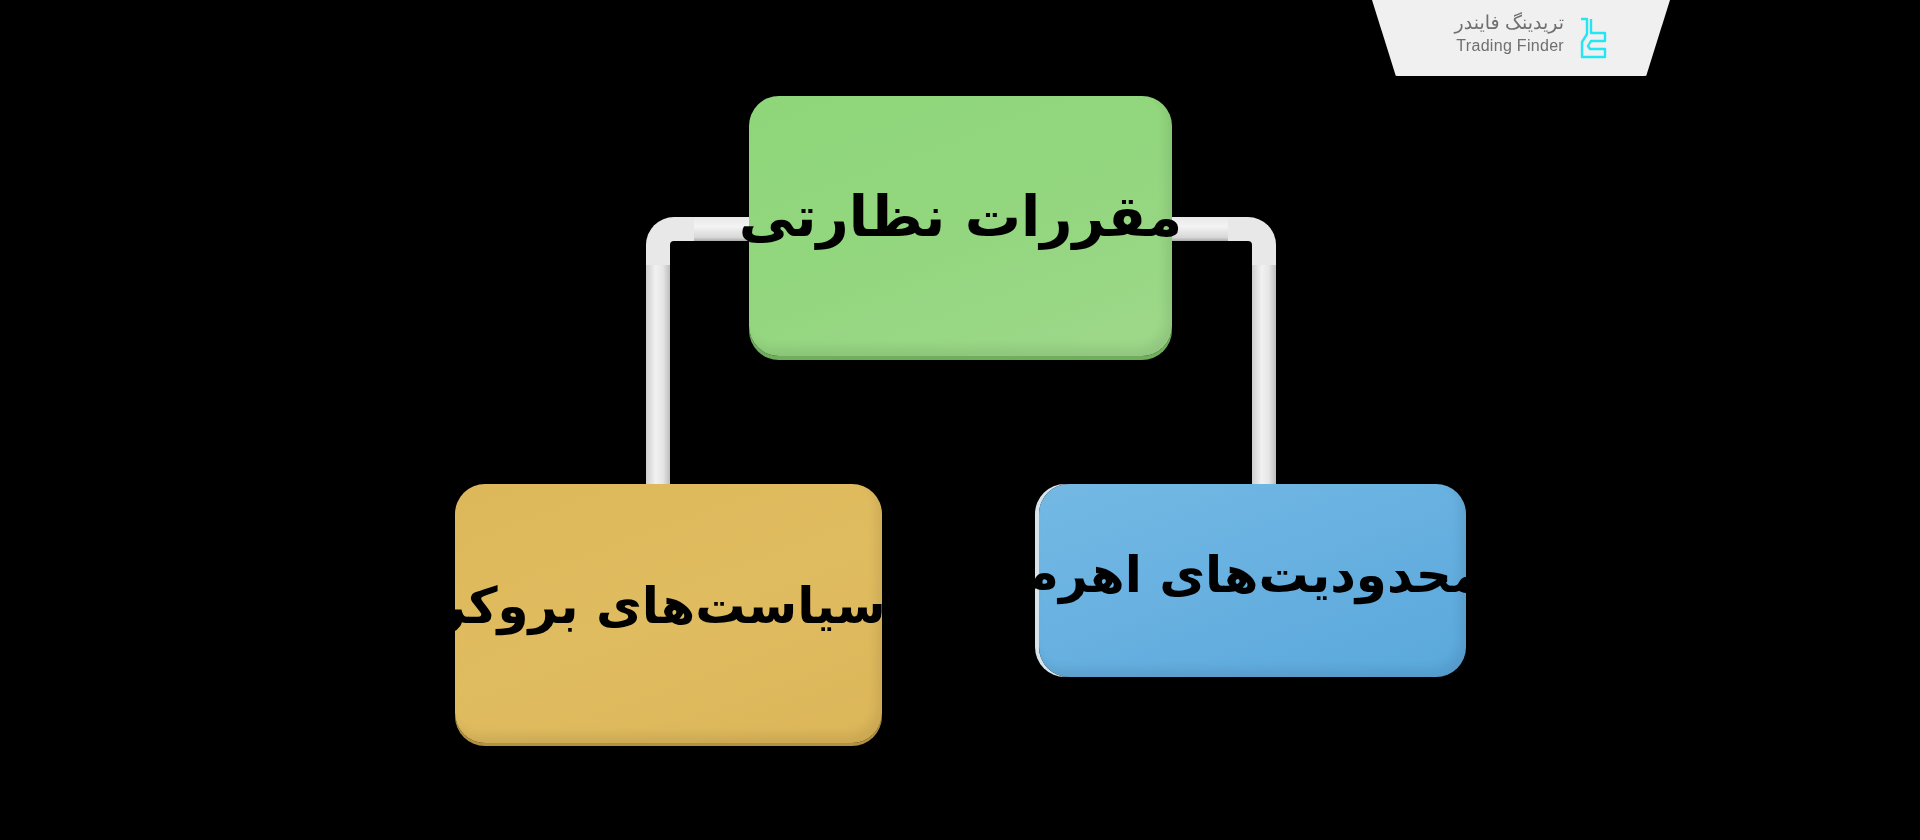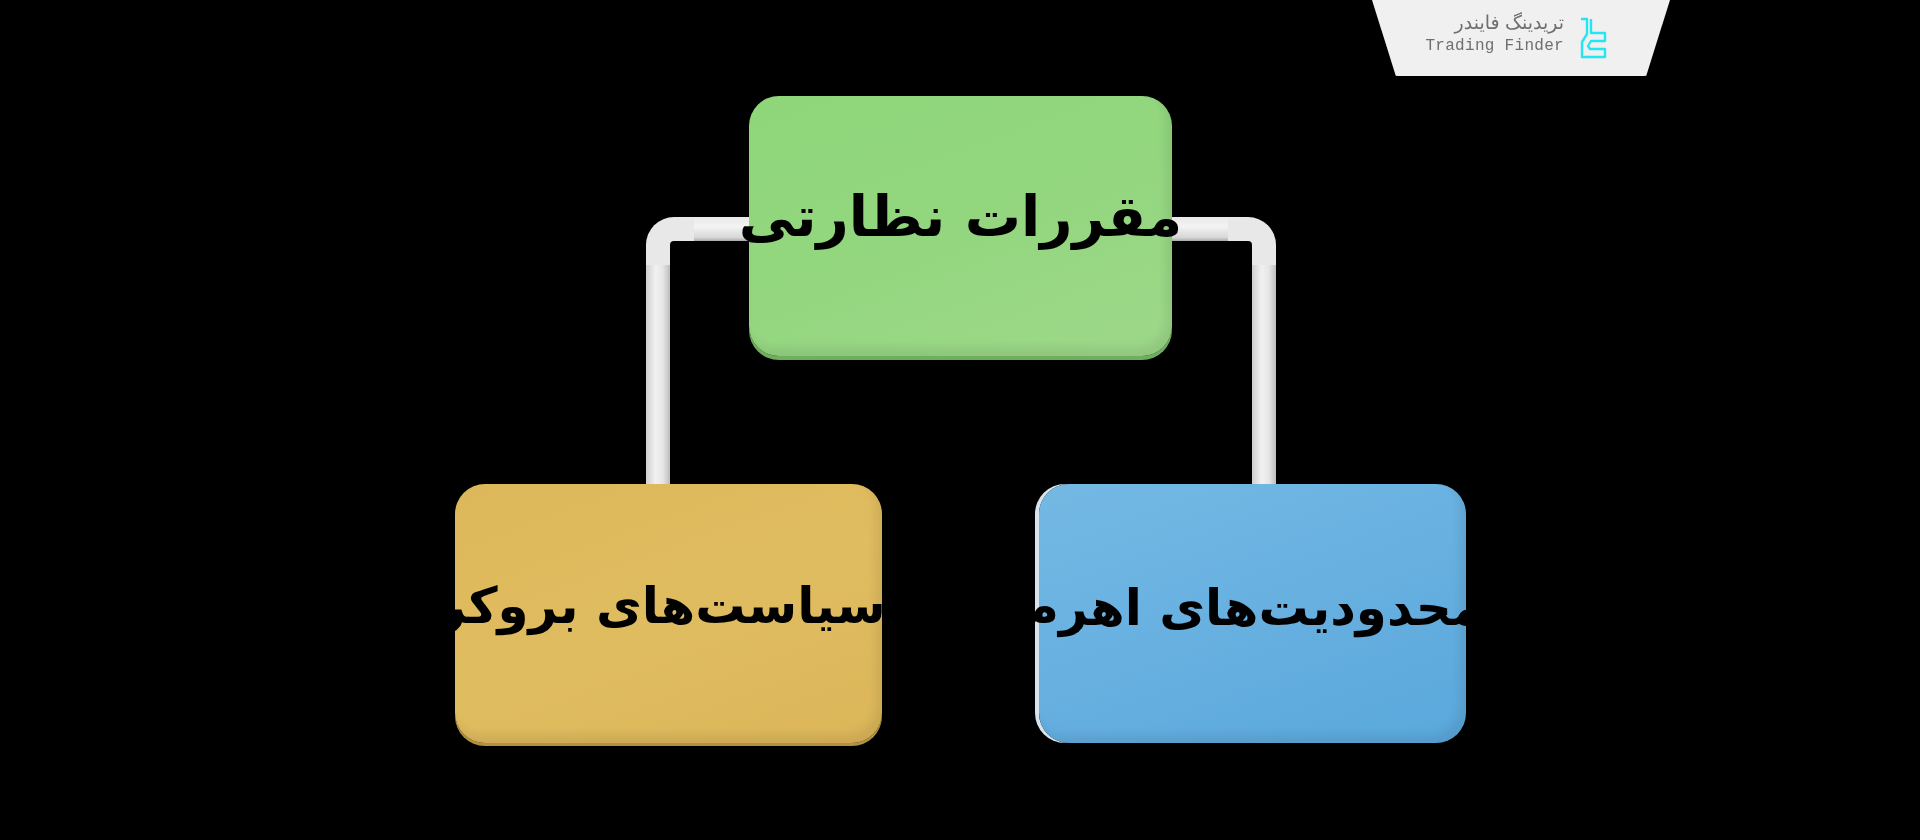"Trading Finder" .logo-text-en { font-family: Liberation Mono, monospace -> Liberation Sans, sans-serif }
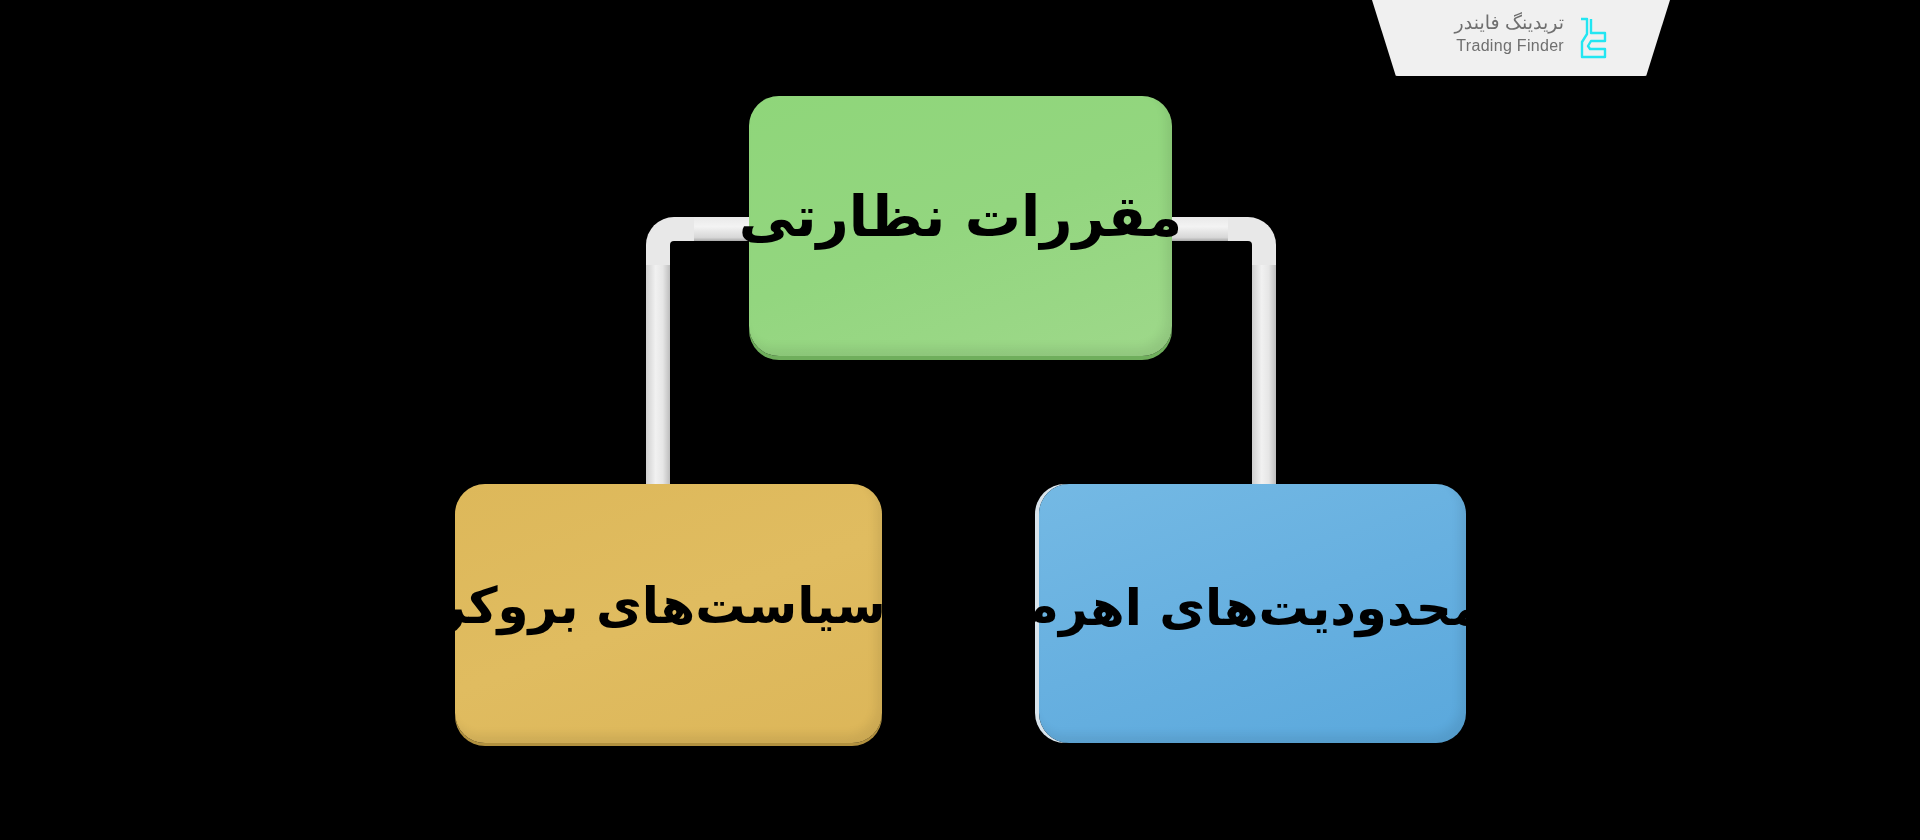"محدودیت‌های اهرم" .node-blue { height: 259px -> 193px }
